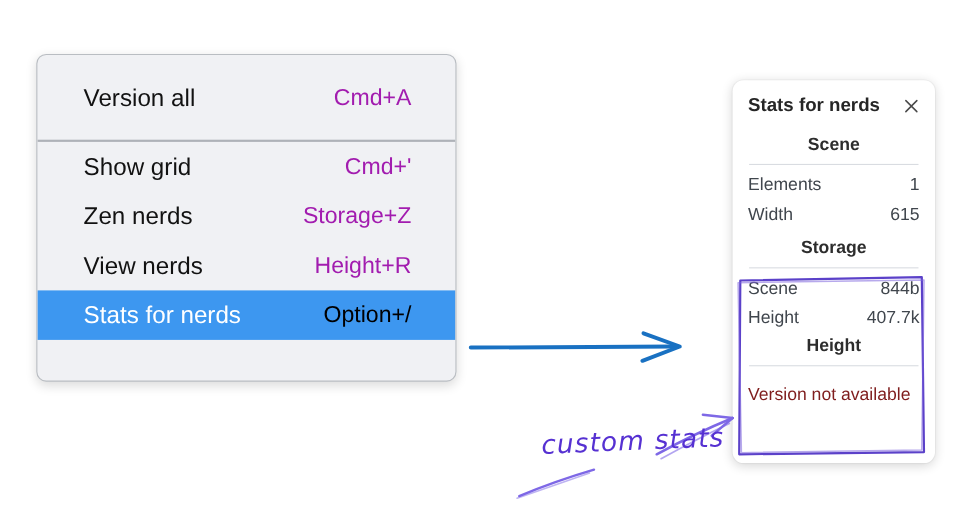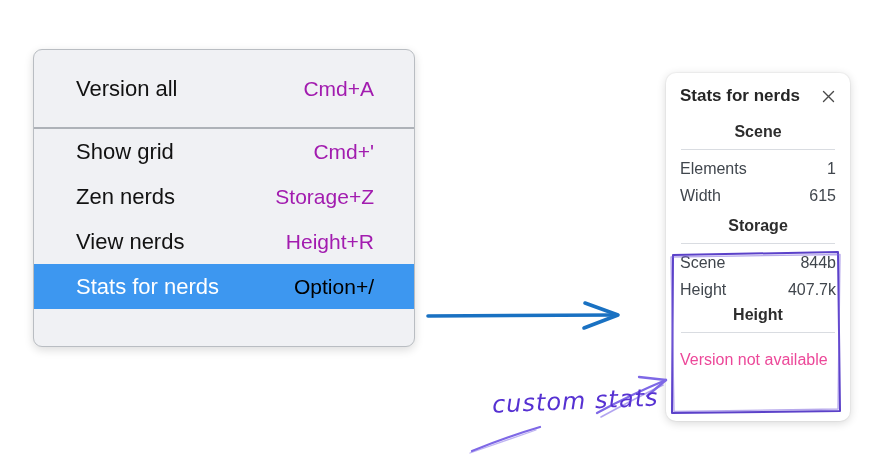"Version not available" .note { color: #ec4899 -> #7f1d1d }
